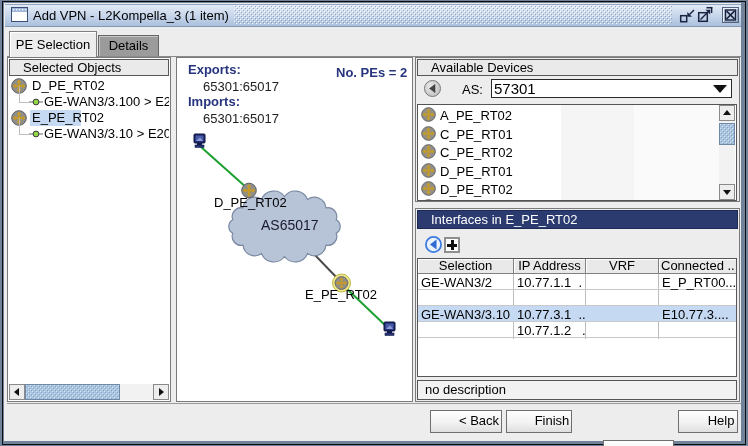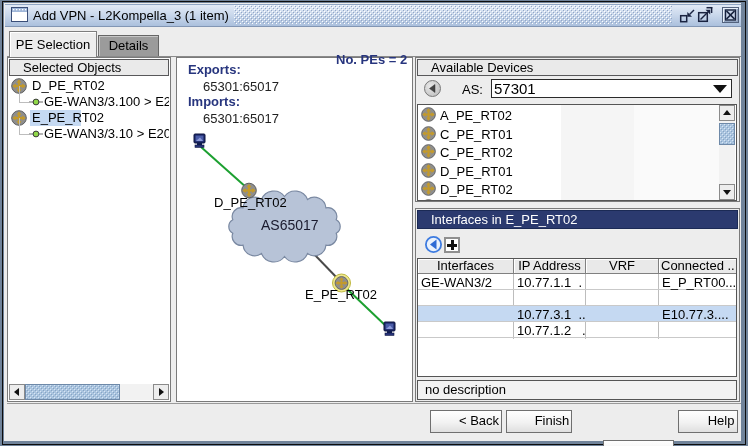"No. PEs = 2" div.abs { top: 52px -> 65px }
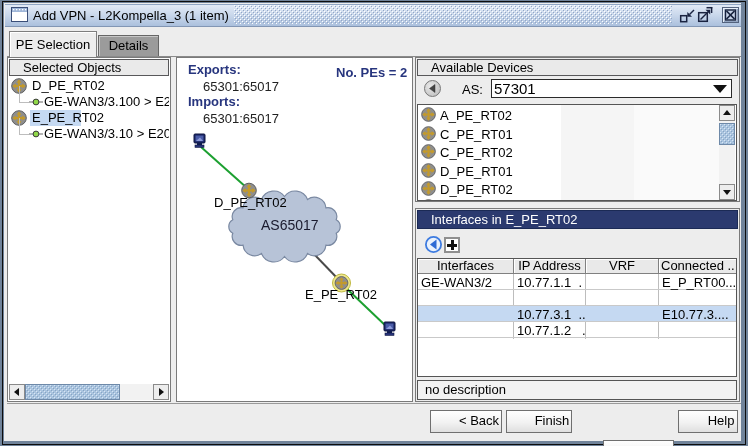"Interfaces" div.abs { text: Interfaces -> Selection }
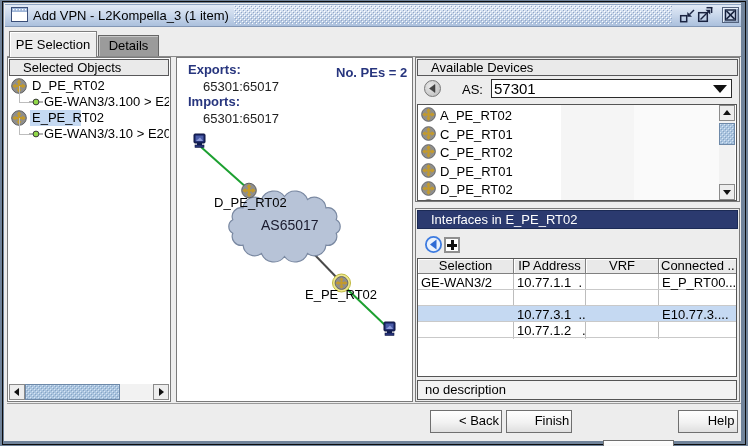"GE-WAN3/3.10" div.abs { html: none -> <div>GE-WAN3/3.10</div> }
